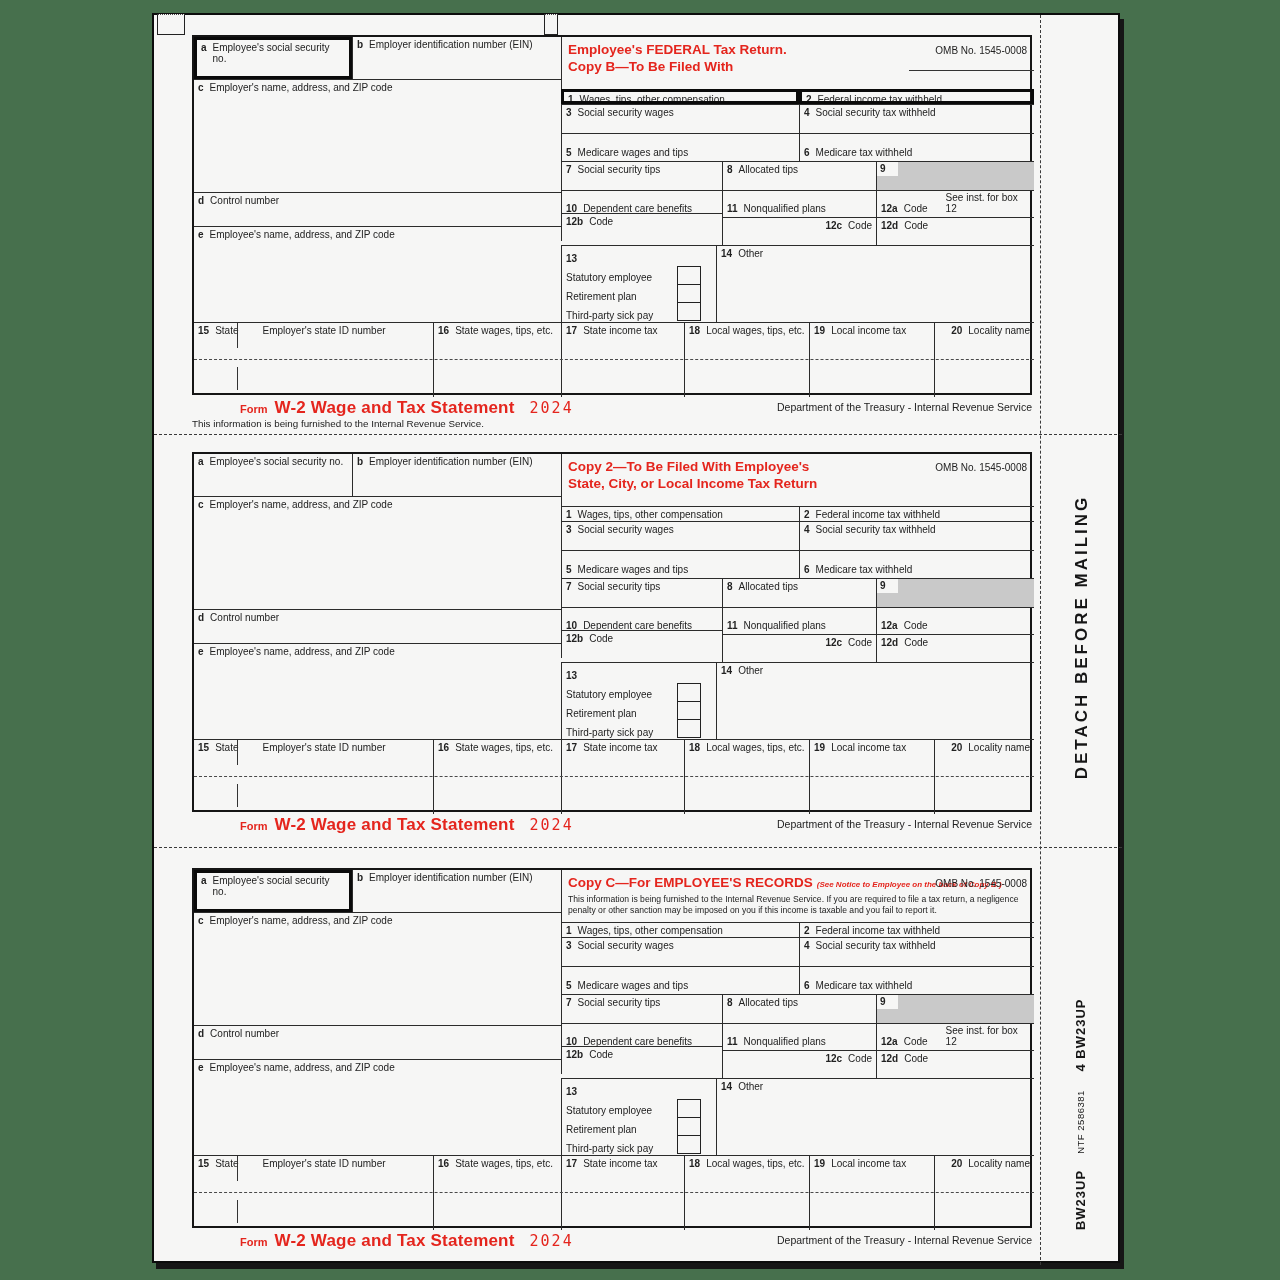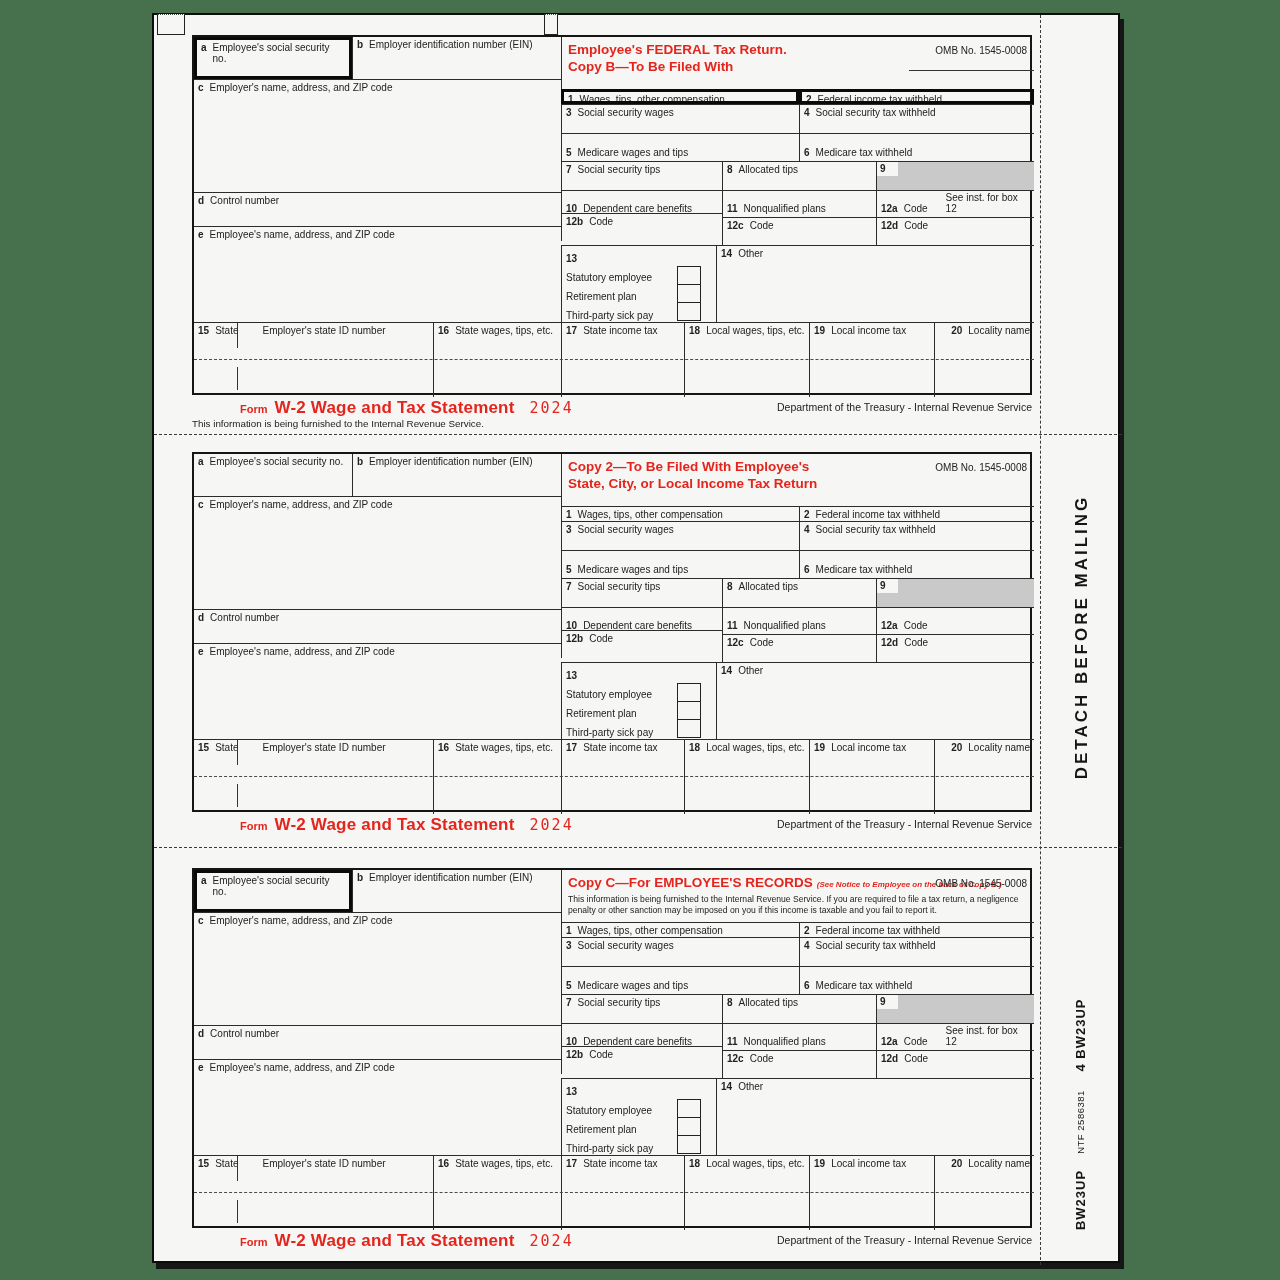"12c" .cell-12c { justify-content: none -> flex-end }
